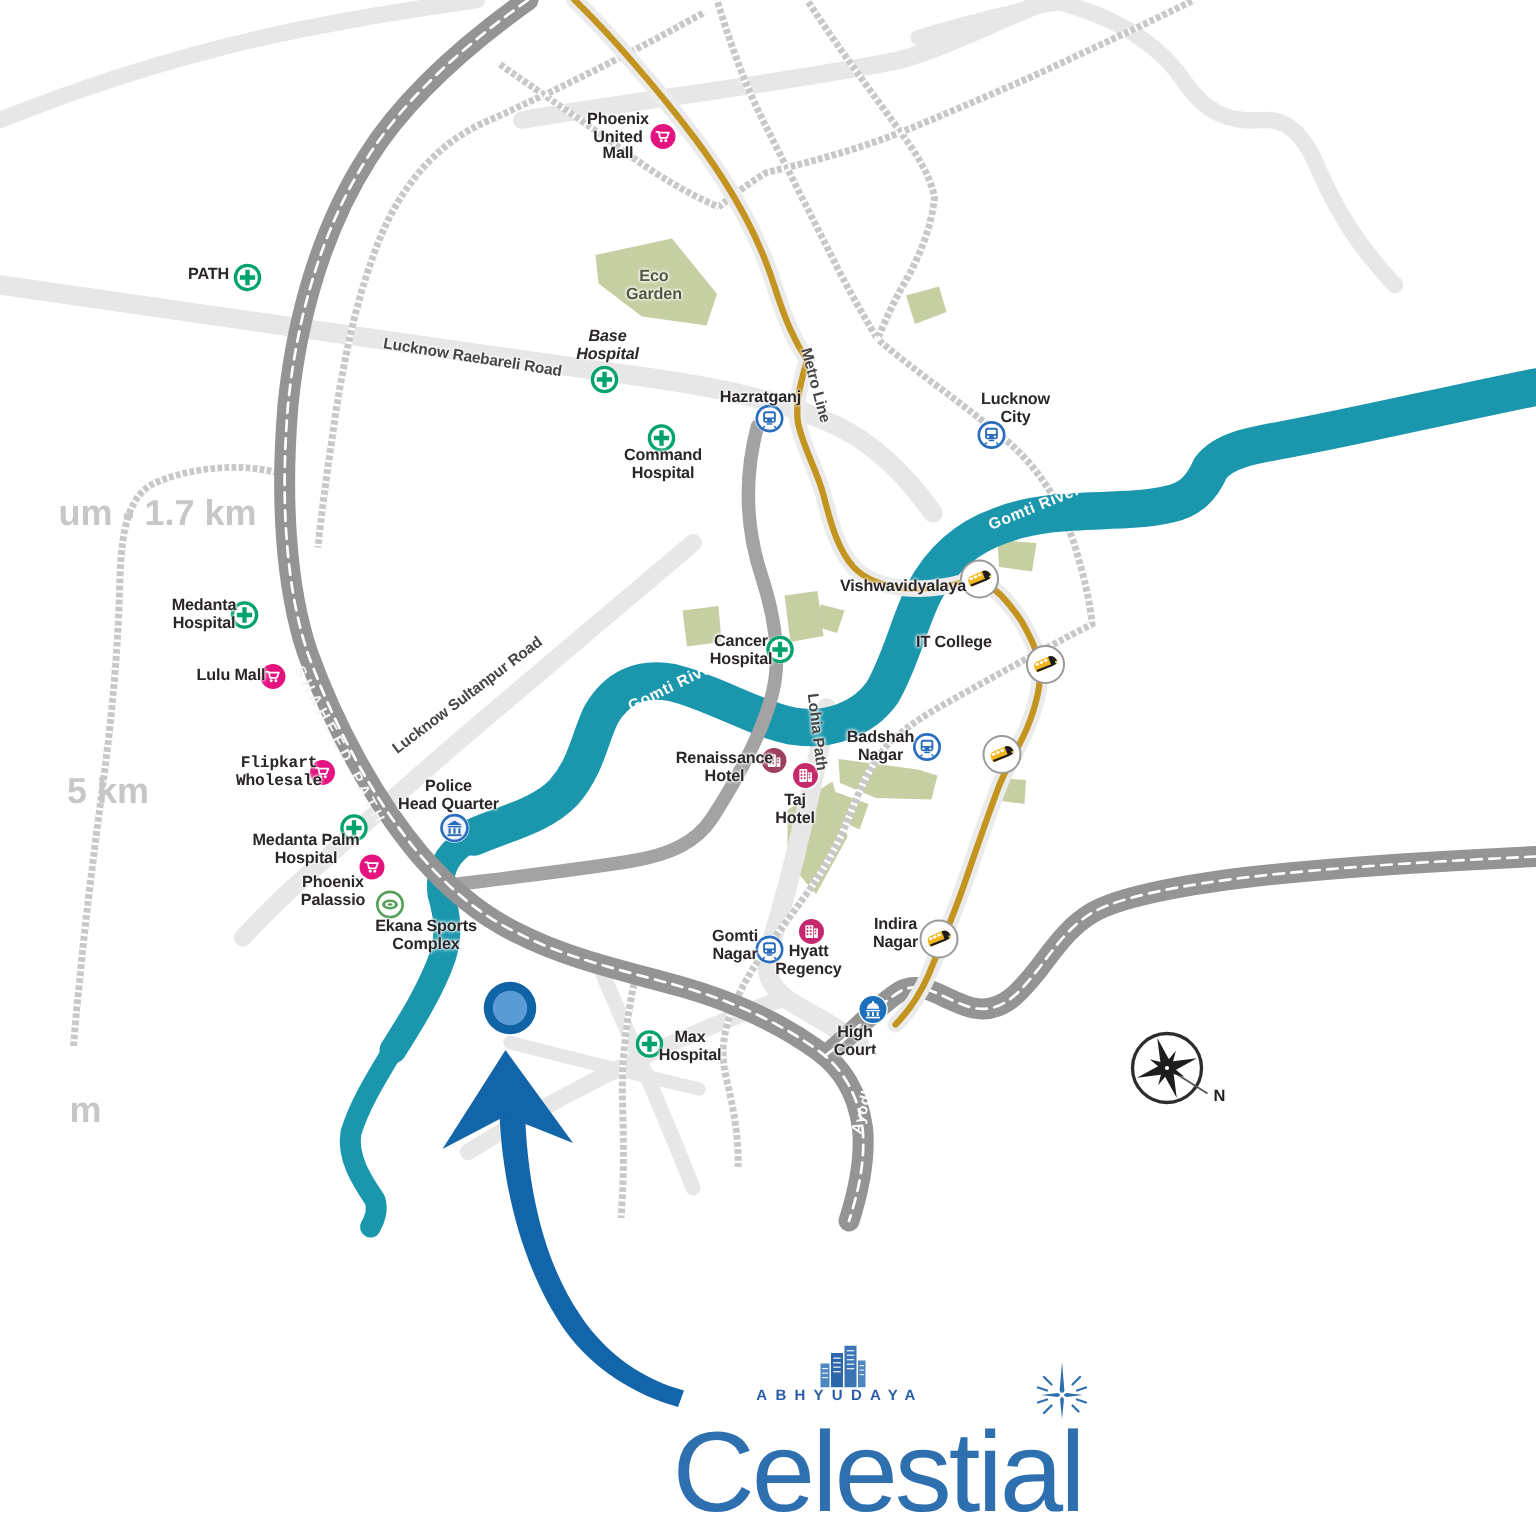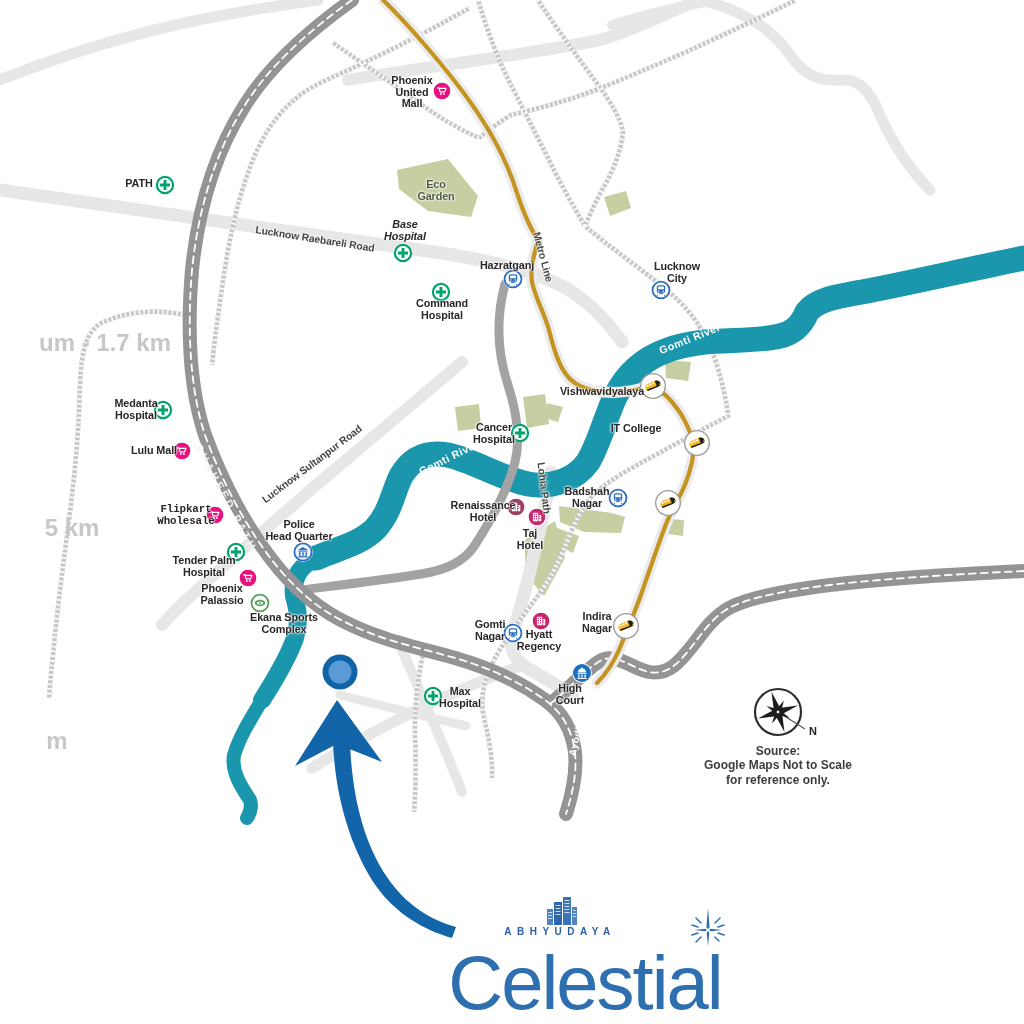"Tender Palm" div.lbl { text: Tender -> Medanta }
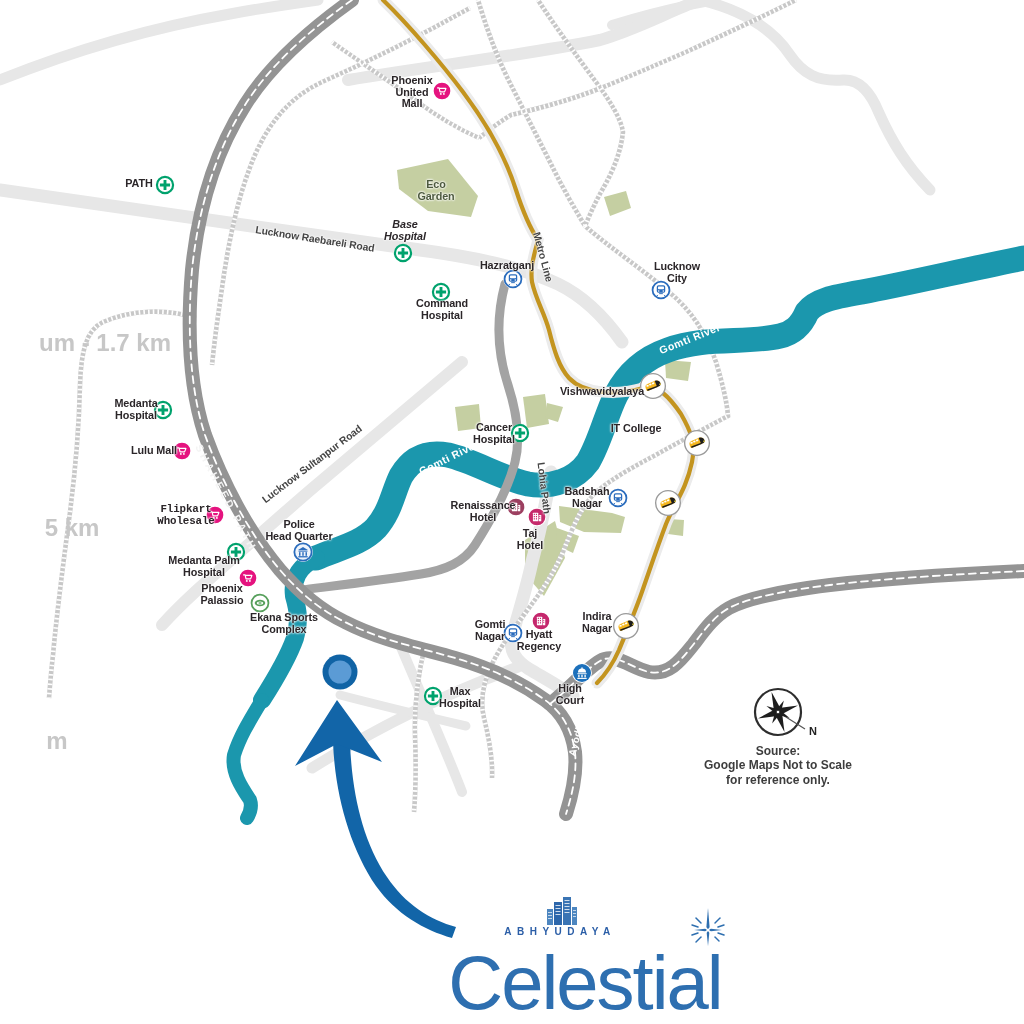"Source:" div.source-note { html: <div> <div>Source:</div> <div>Google Maps Not to Scale</div> <div>for reference only.</div> </div> -> none }
